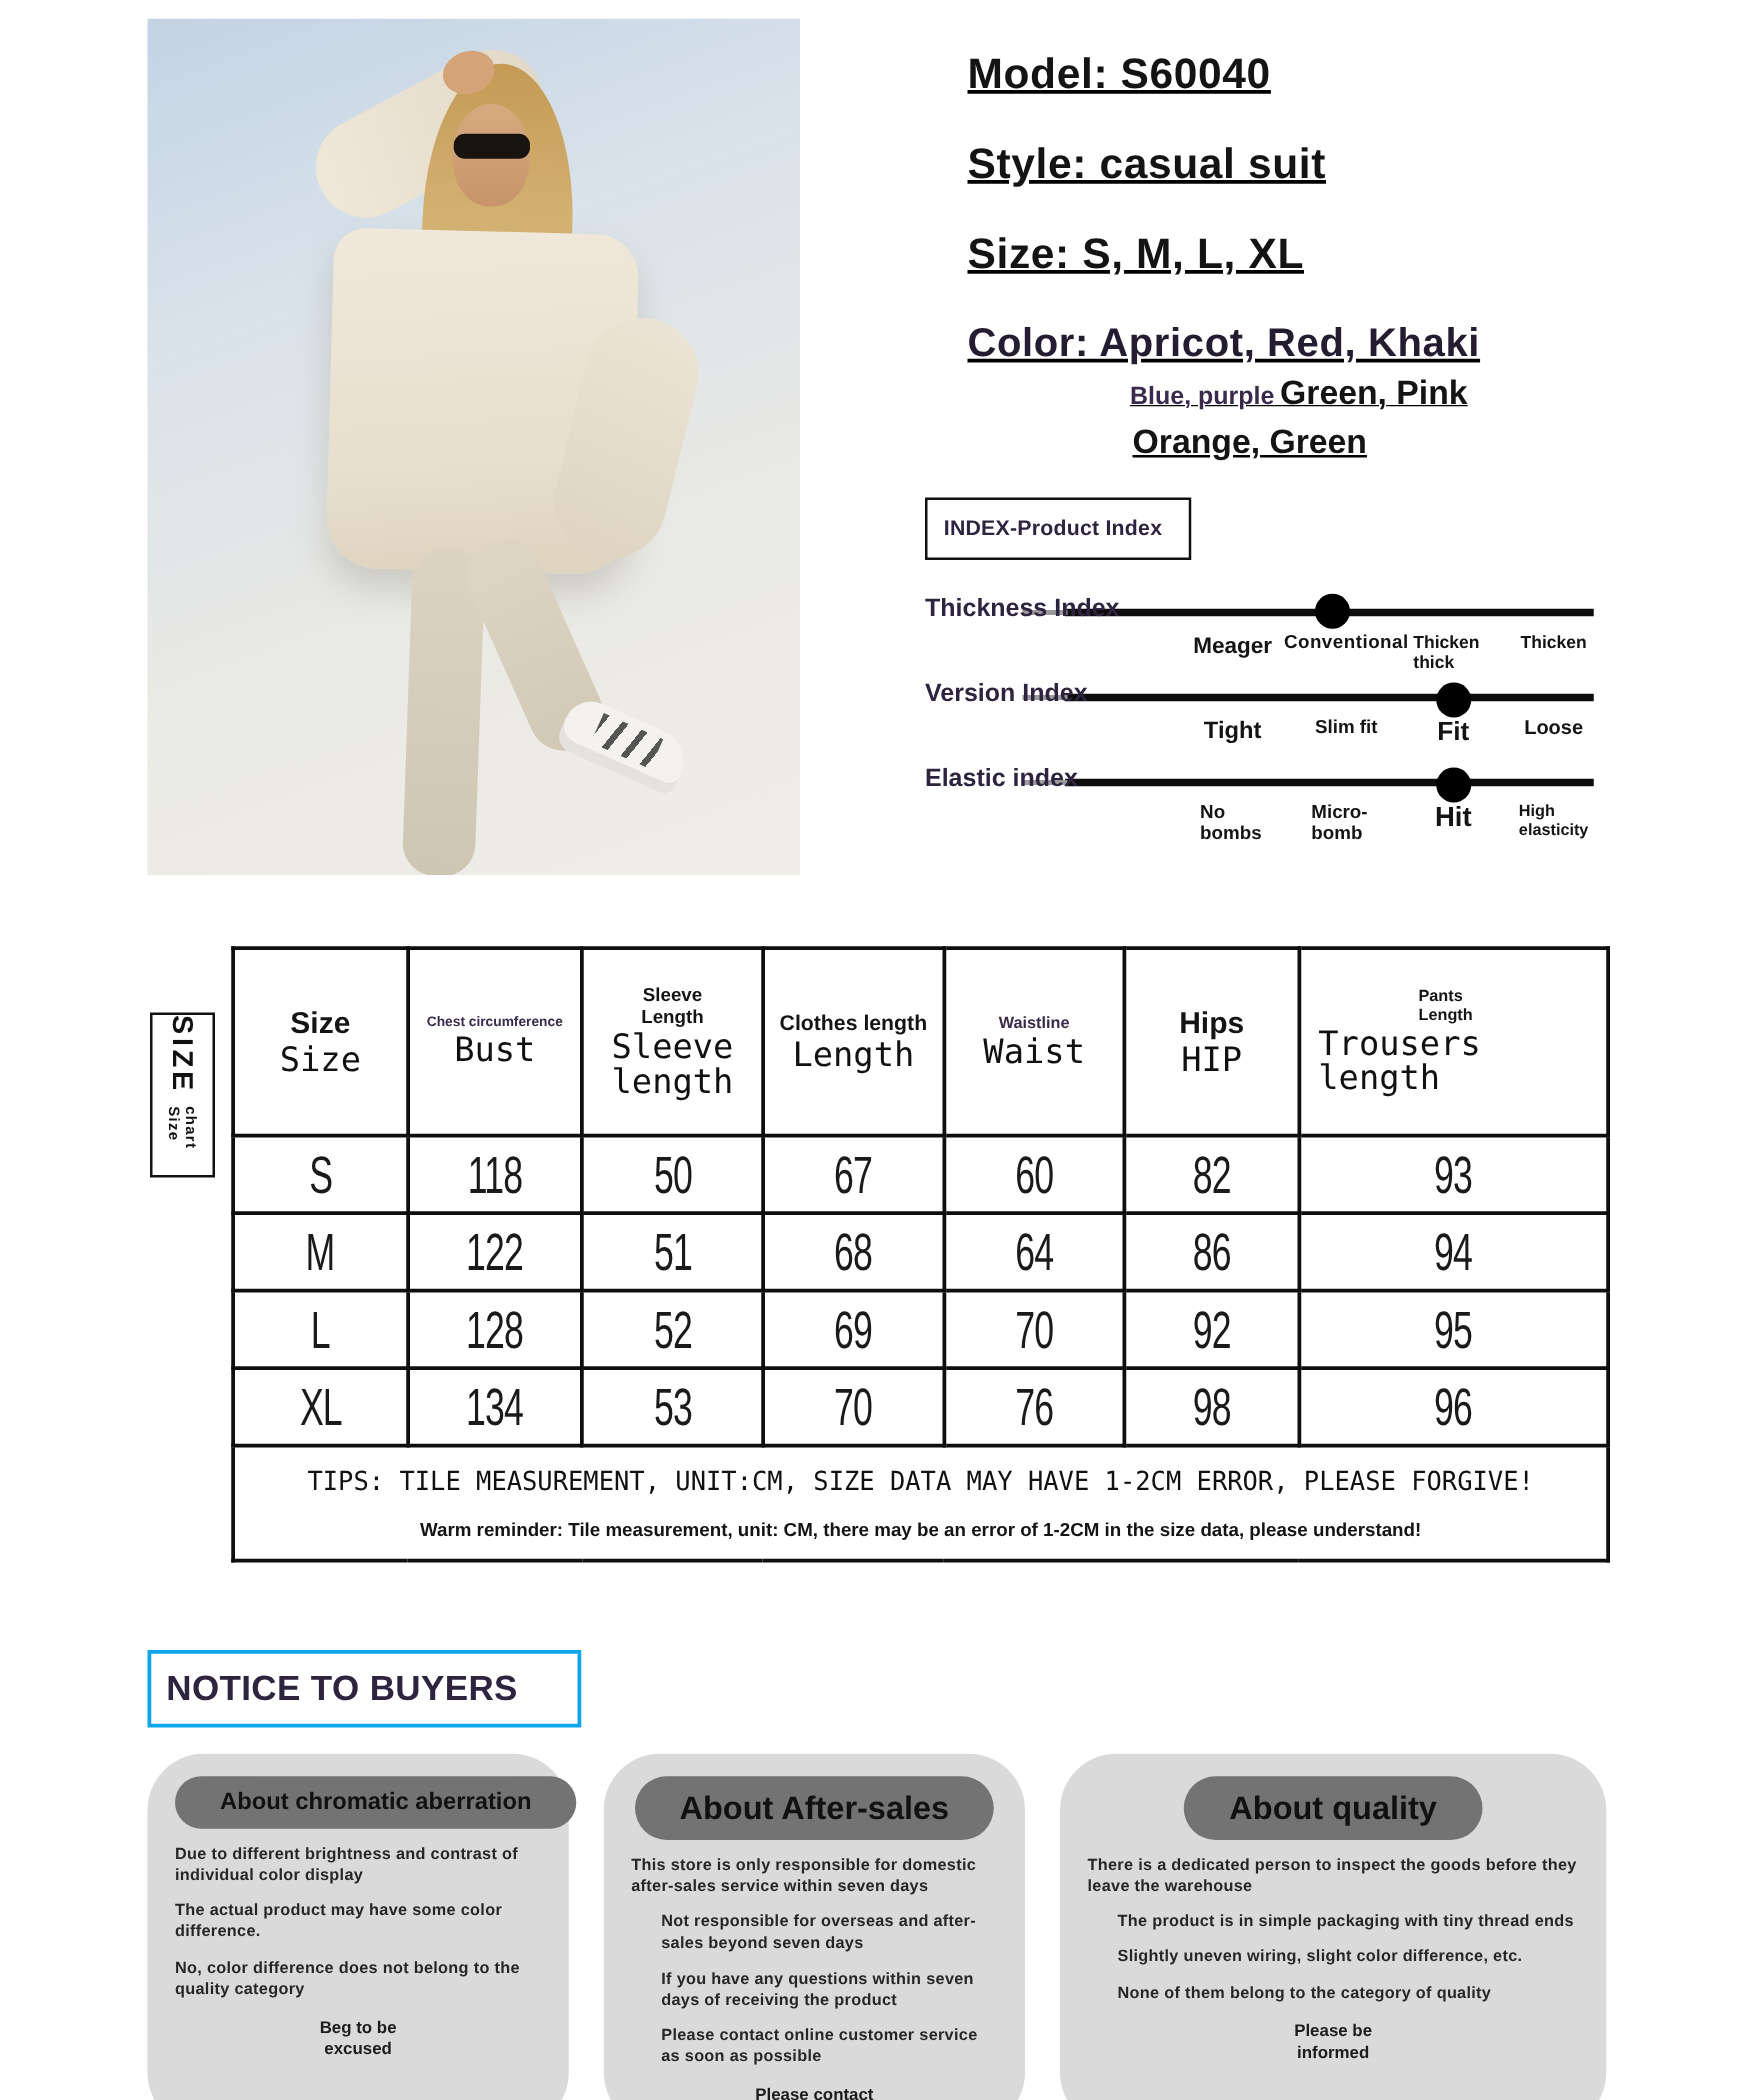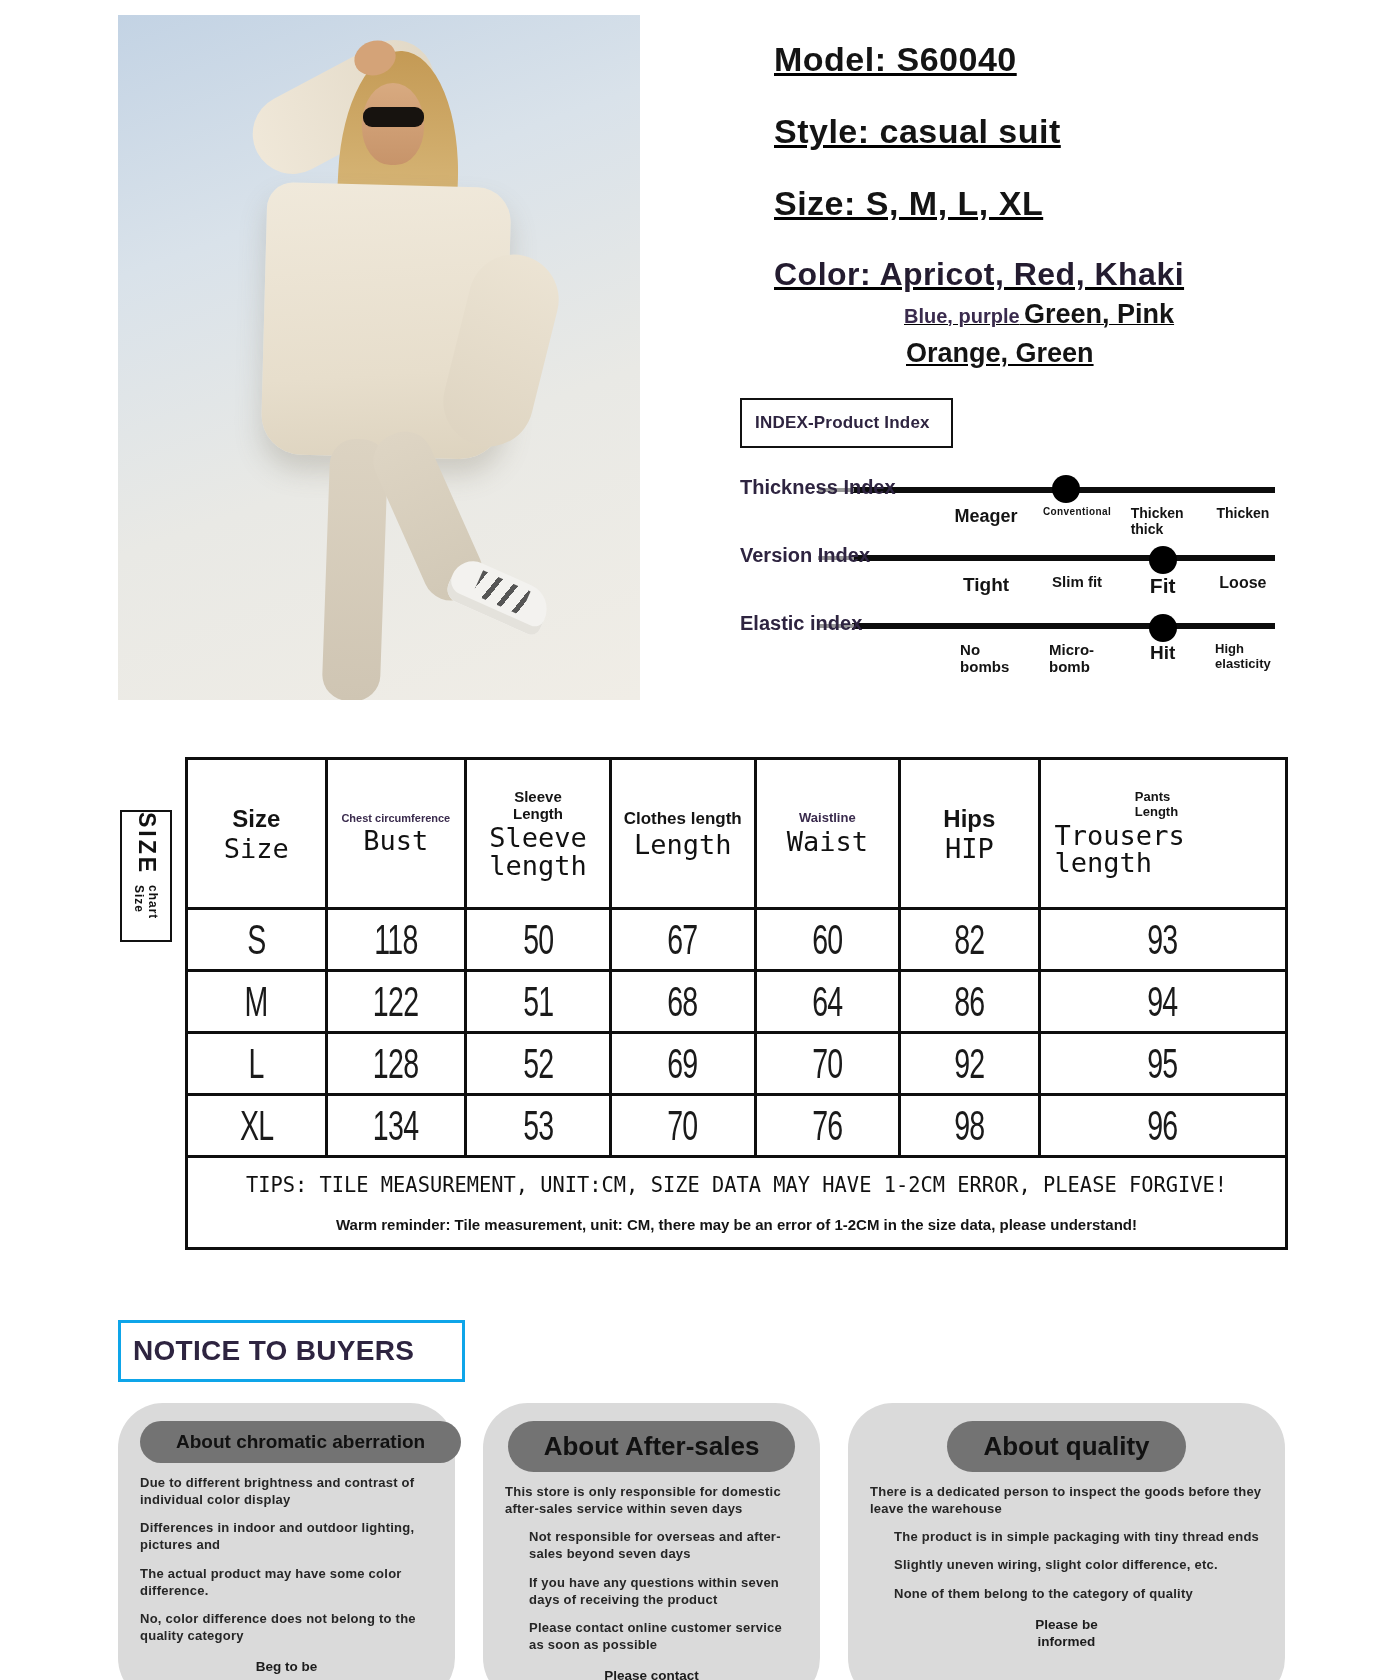"Conventional" .r1 .o2 { font-size: 10px -> 15px }
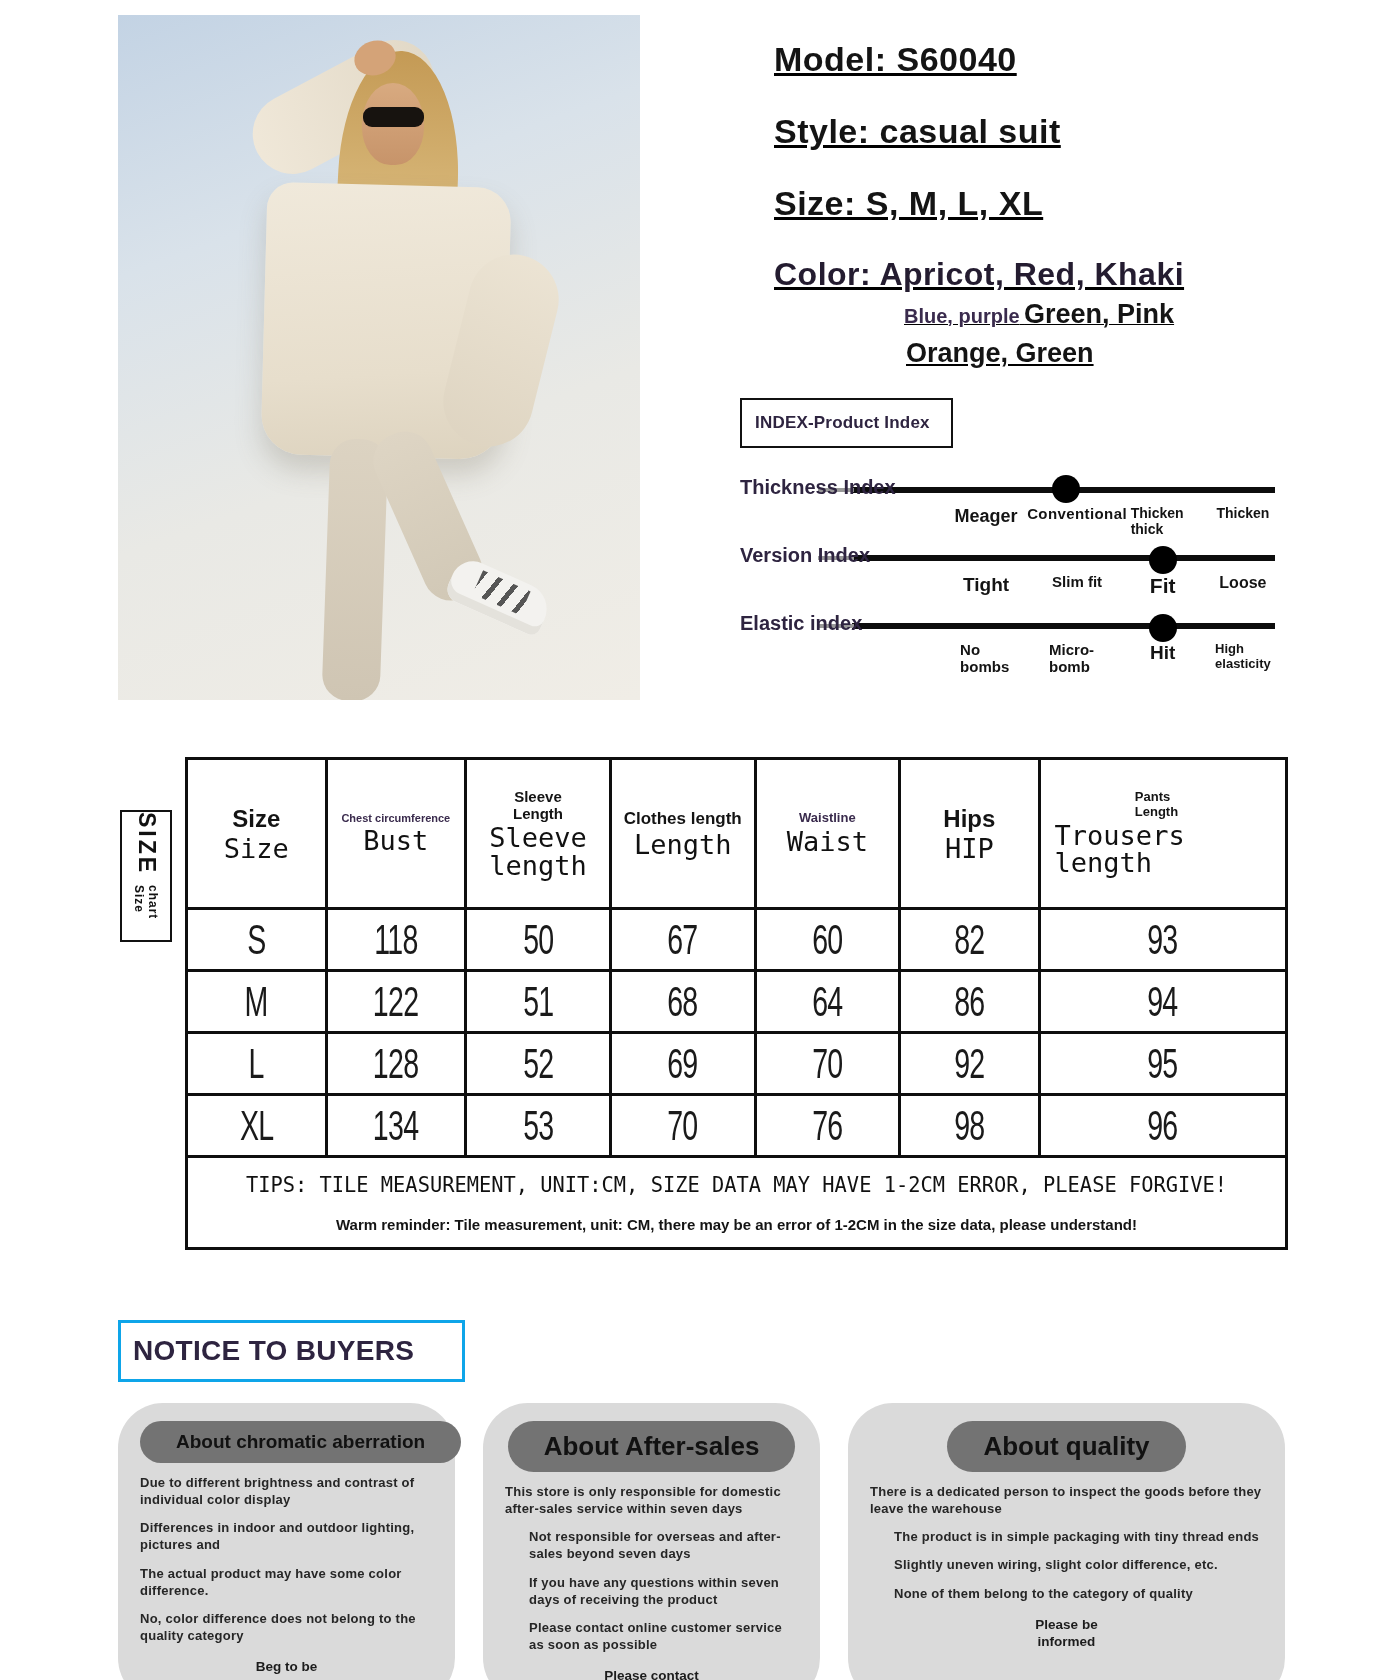"Hit" .r3 .o3 { font-size: 19px -> 22px }
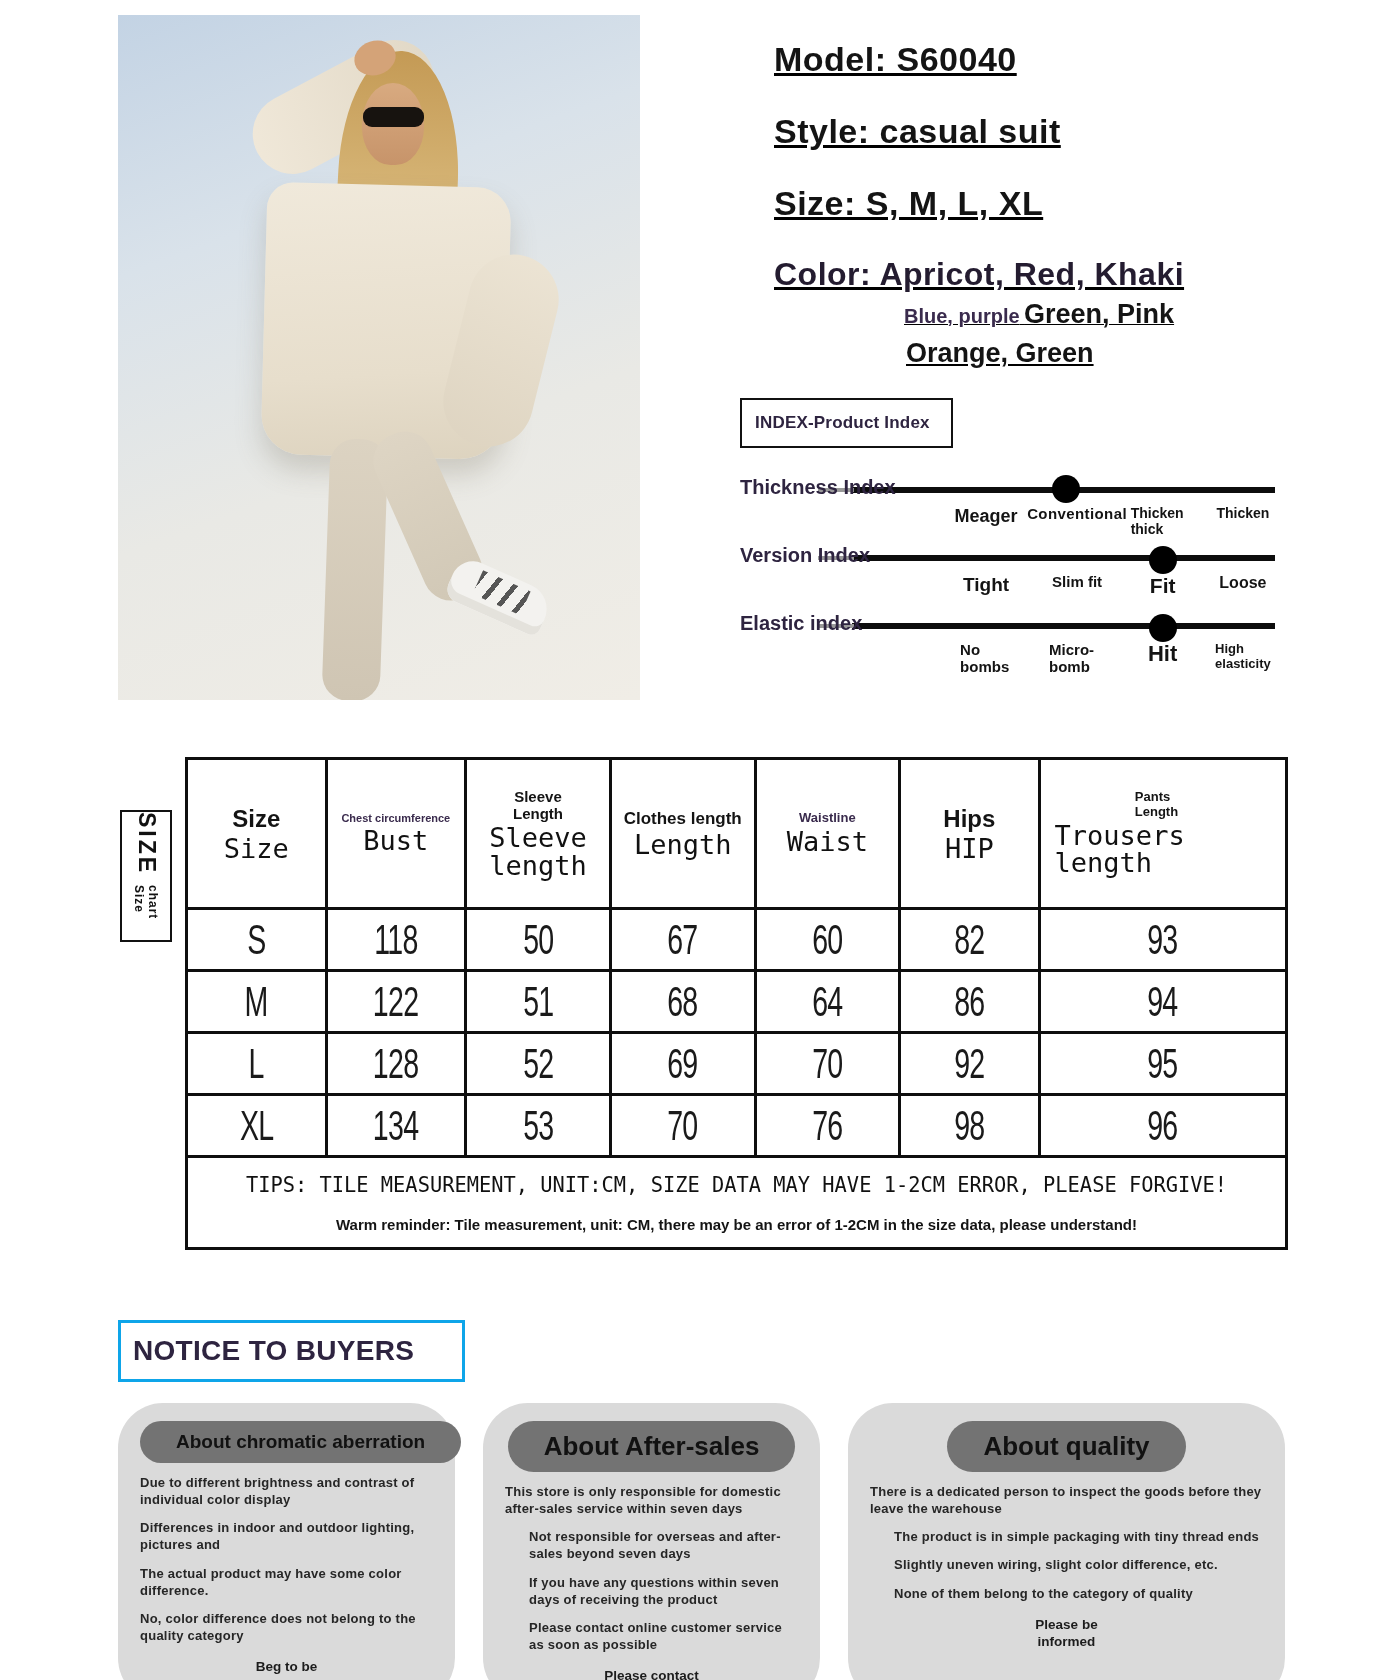"Differences in indoor and outdoor" p.para { html: <p>Differences in indoor and outdoor lighting, pictures and</p> -> none }
